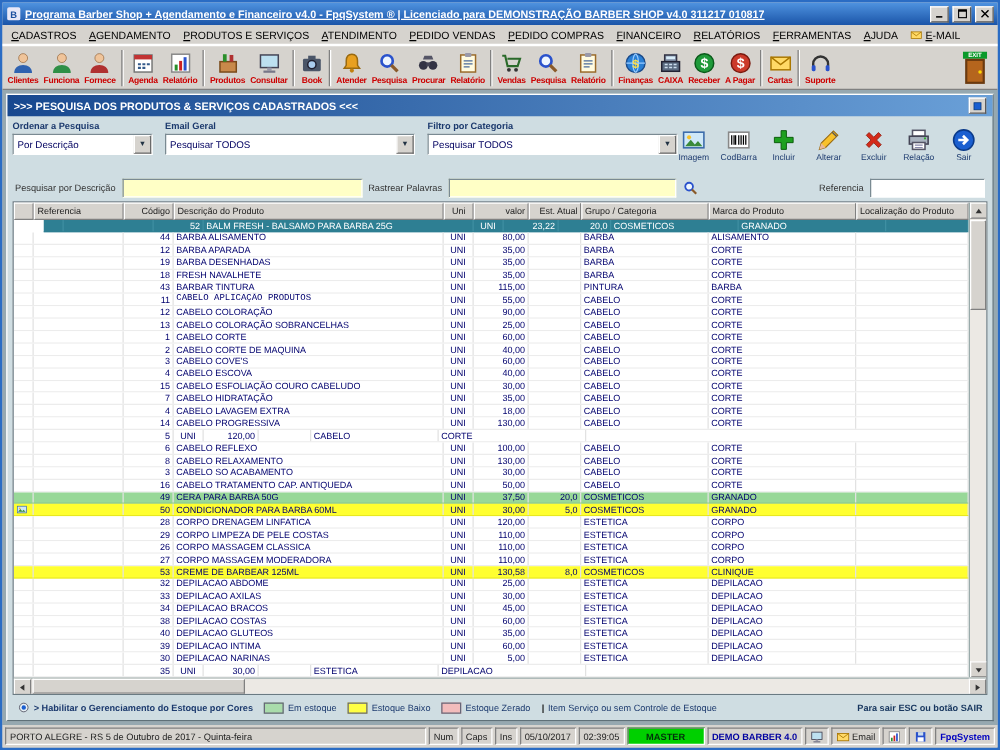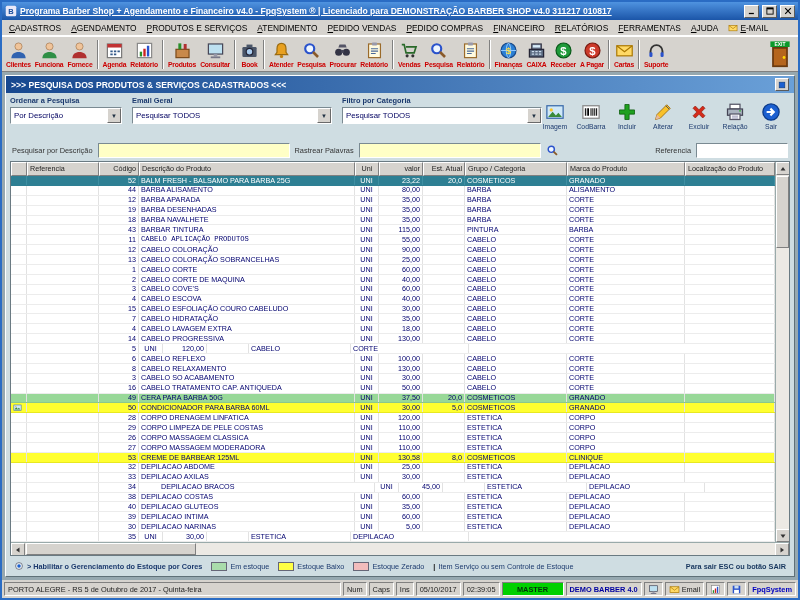"52" .grow.sel { margin-left: none -> 24px }
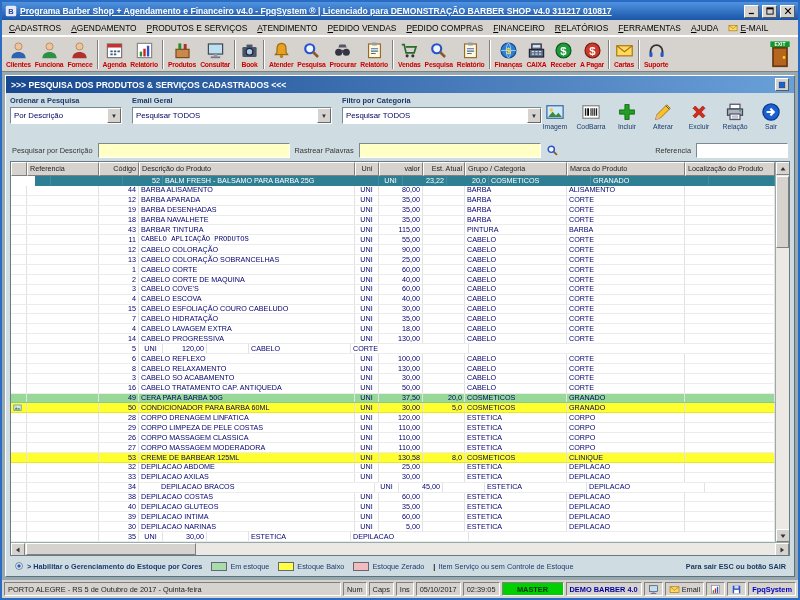"BARBA NAVALHETE" div.gc { text: BARBA -> FRESH }
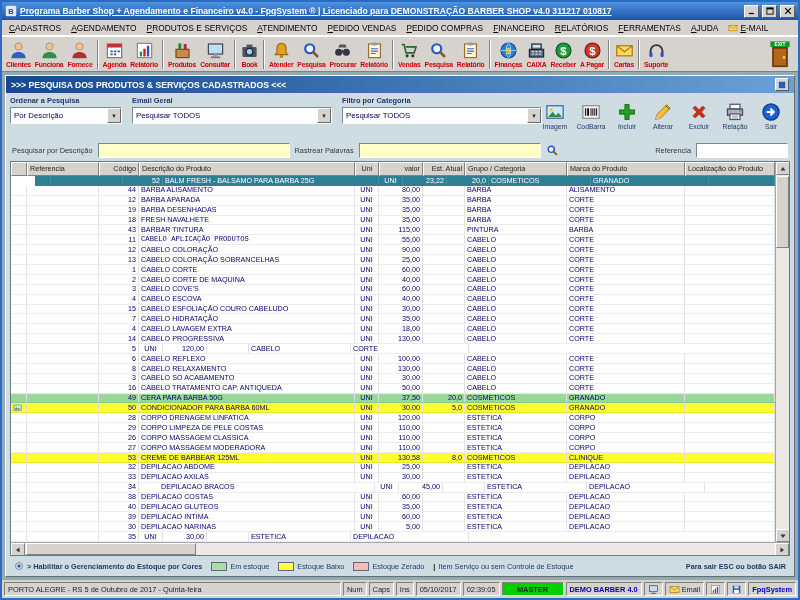"DEPILACAO BRACOS" div.gc { margin-left: 20px -> none }
